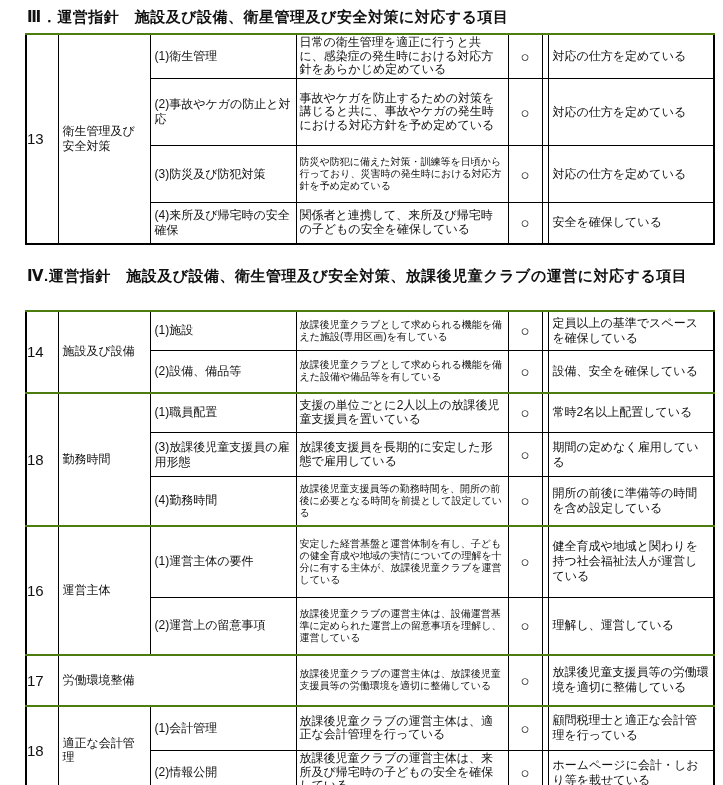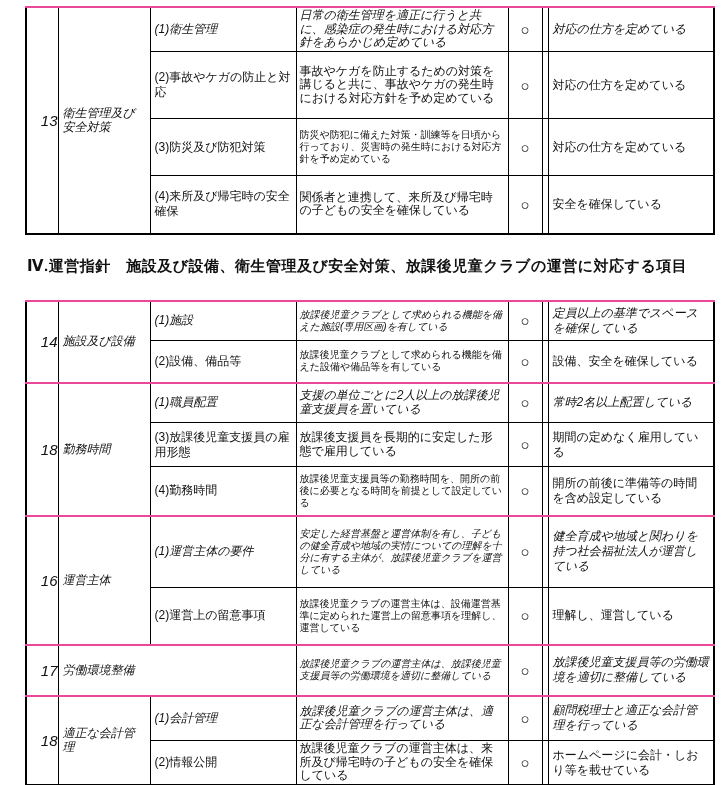"Ⅲ．運営指針 施設及び設備、衛星管理及び安全対策に対応する項目" div.sec-title { html: none -> <div>Ⅲ．運営指針 施設及び設備、衛星管理及び安全対策に対応する項目</div> }
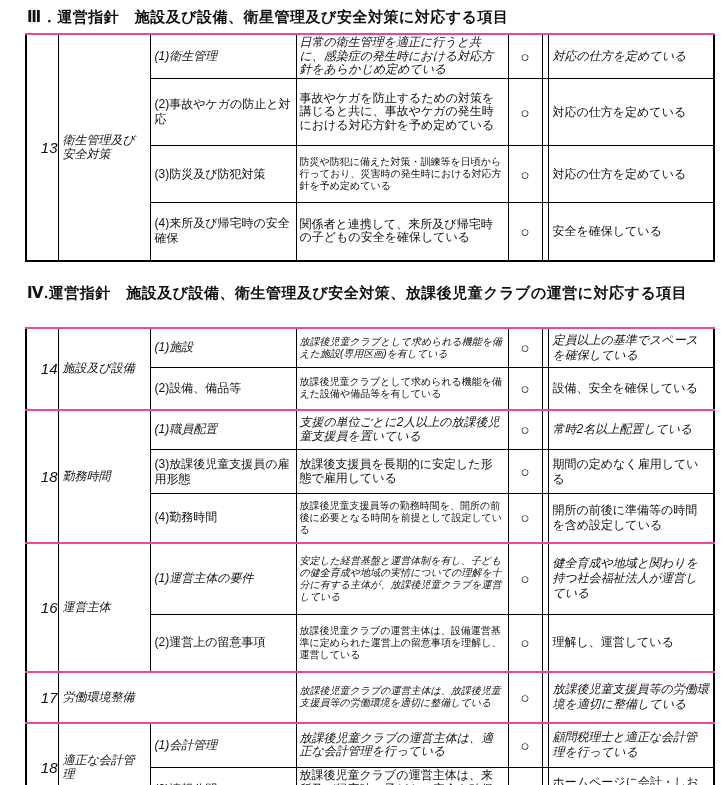"日常の衛生管理を適正に行うと共に、感染症の発生時における対応方針をあらかじめ定め" tr.gs td { border-top: 2px solid #ec4899 -> 2px solid #4d7c0f; font-style: italic -> none }
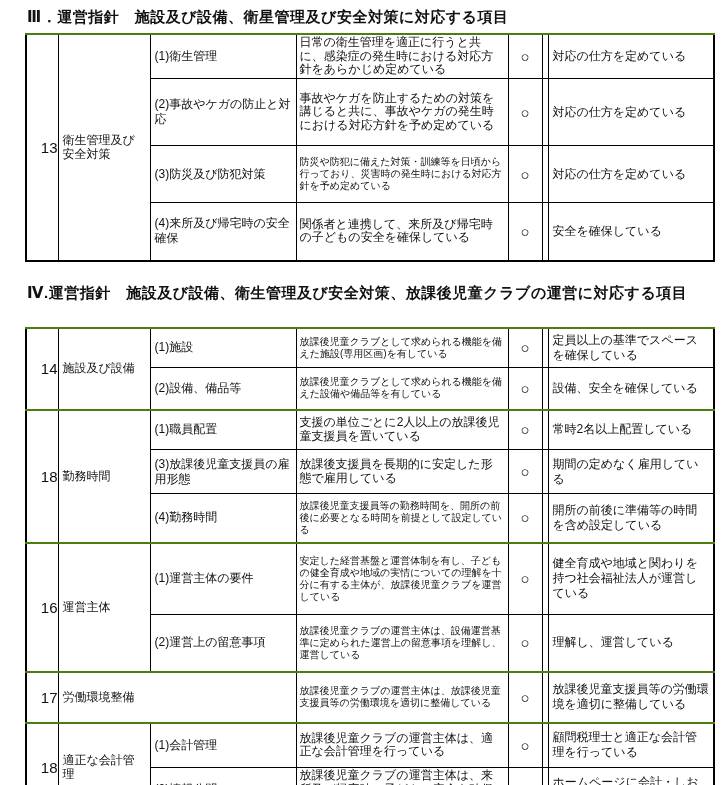"13" td.no { text-align: right -> left }
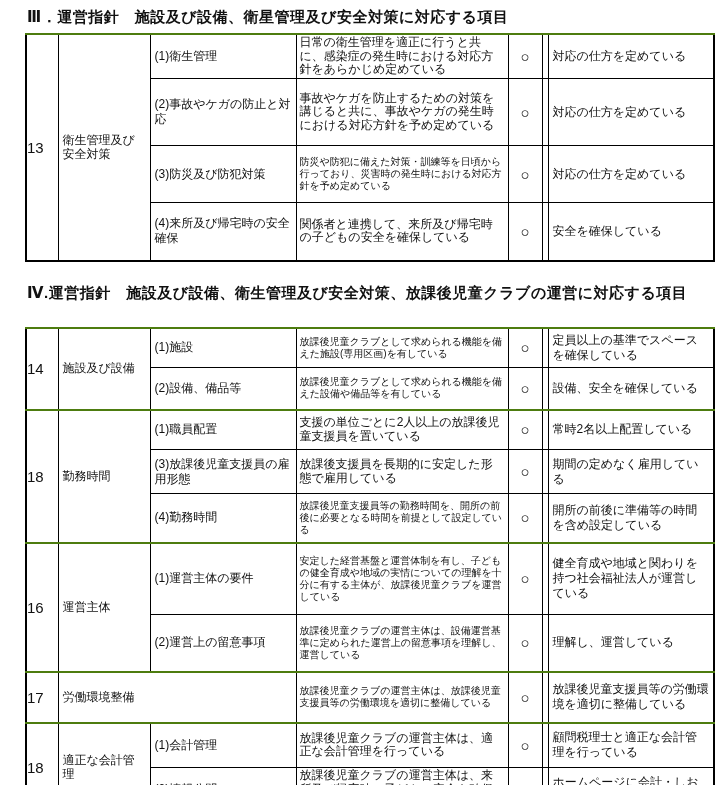"(4)来所及び帰宅時の安全確保" tr { height: 58px -> 41px }
